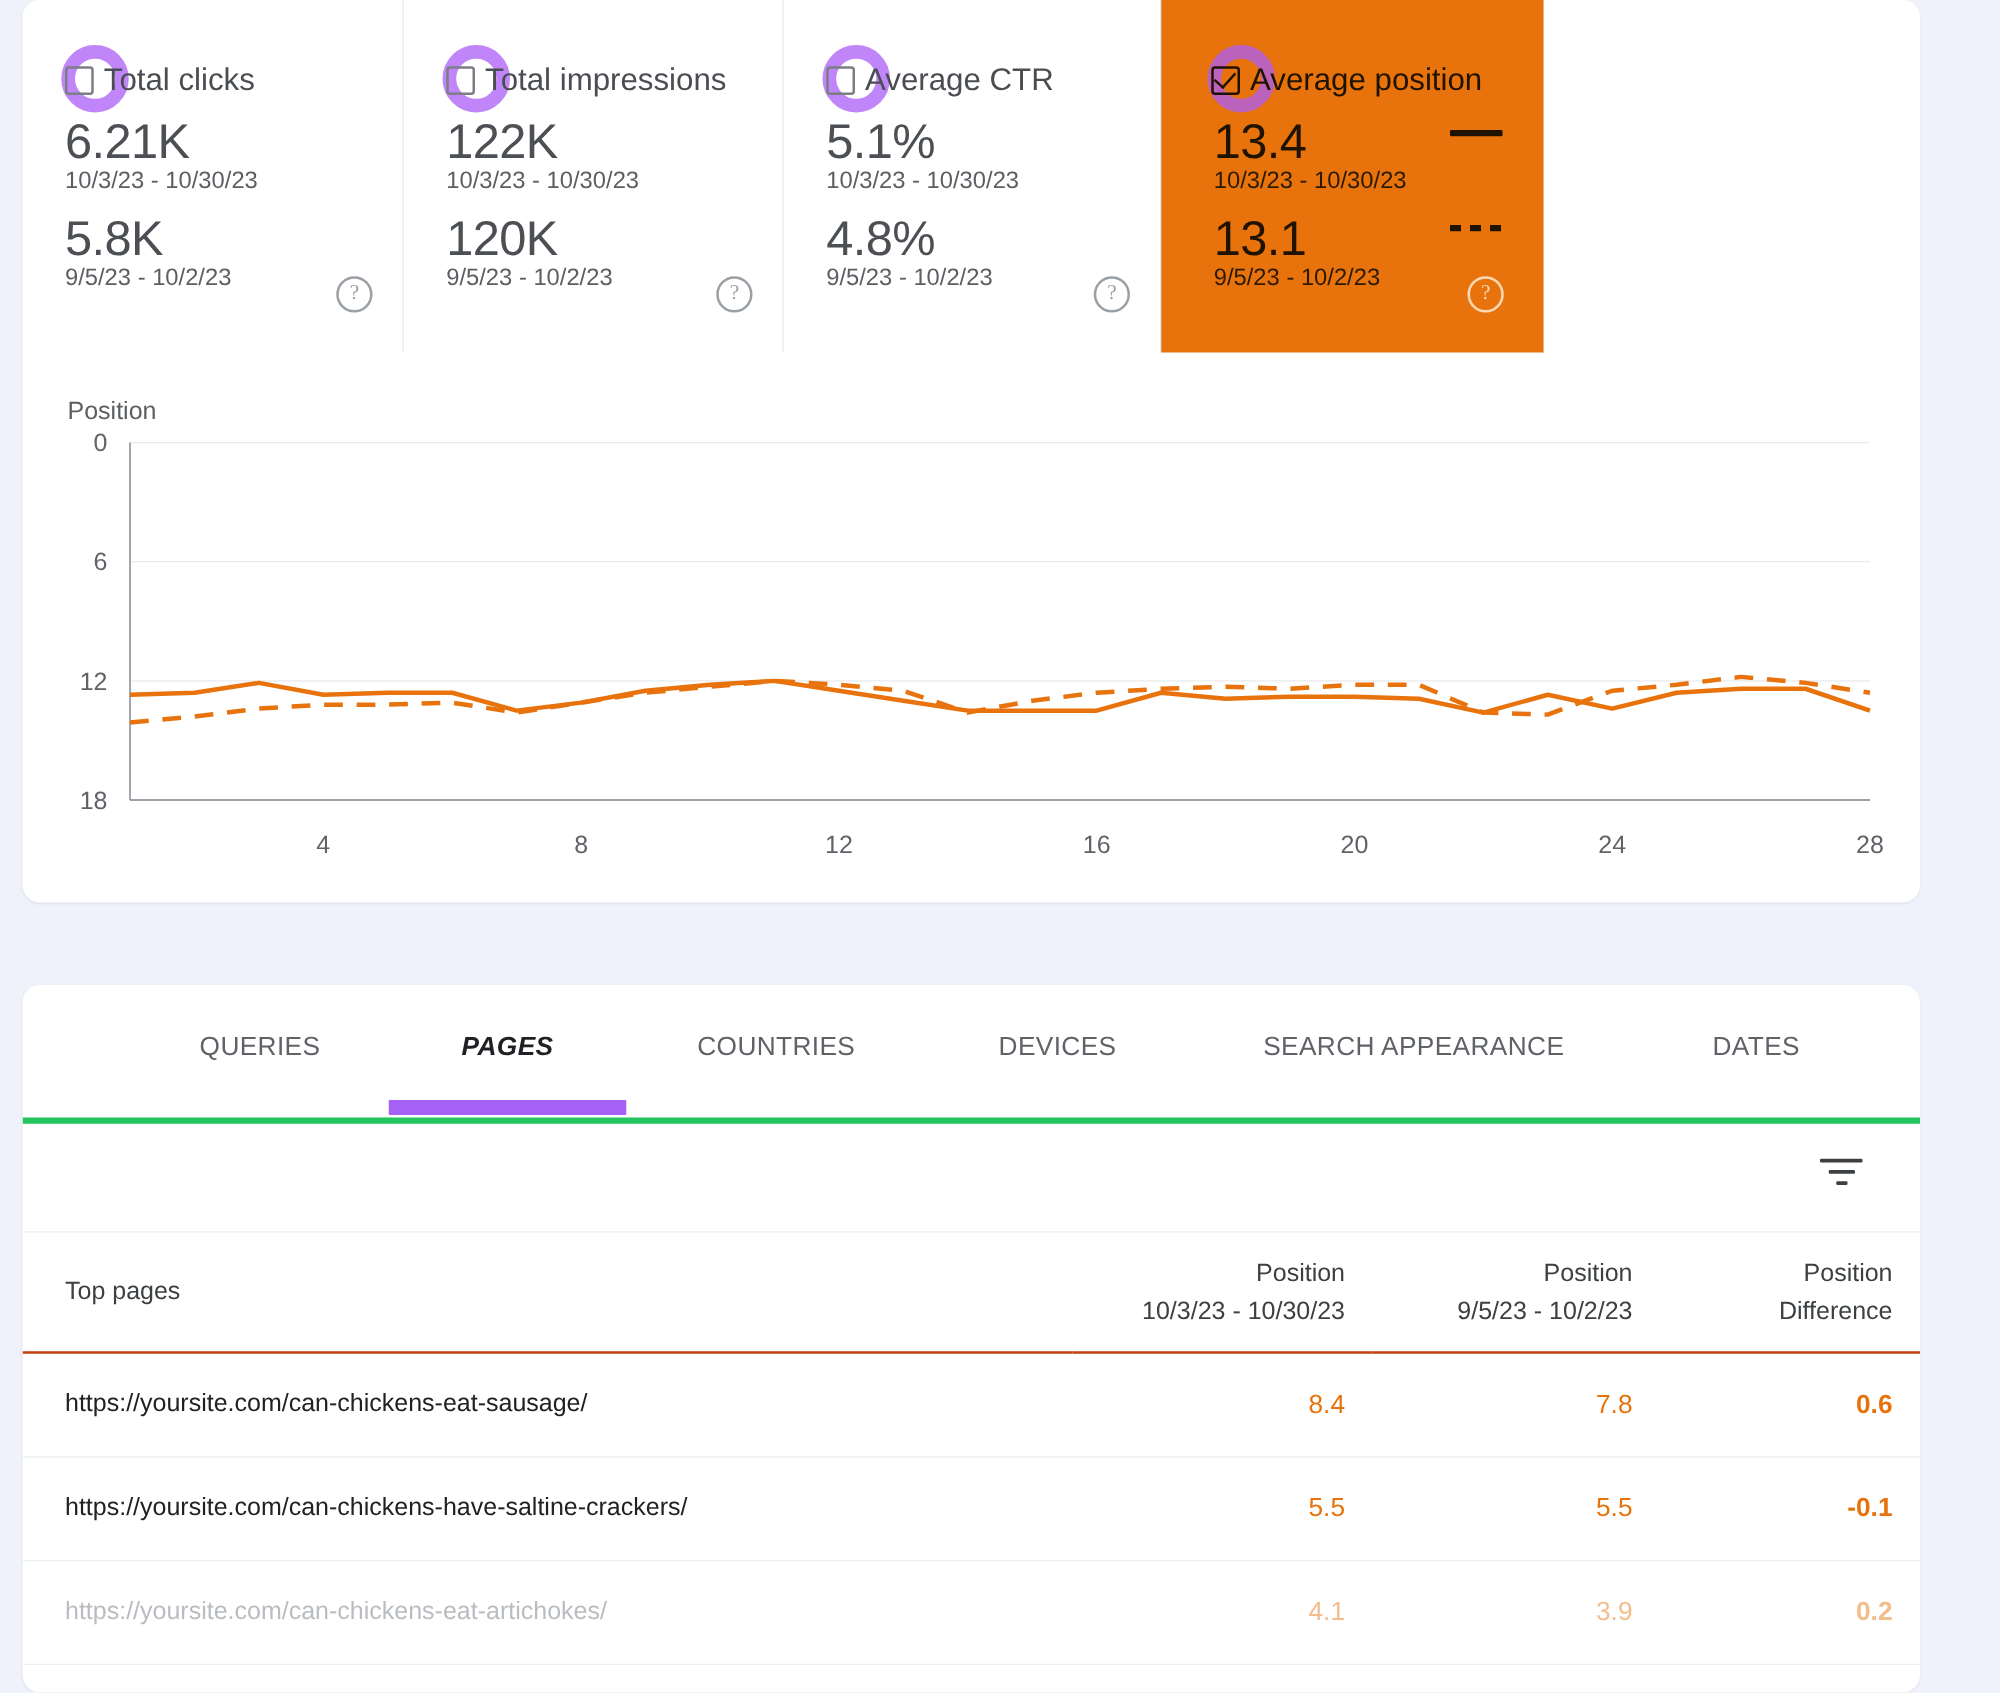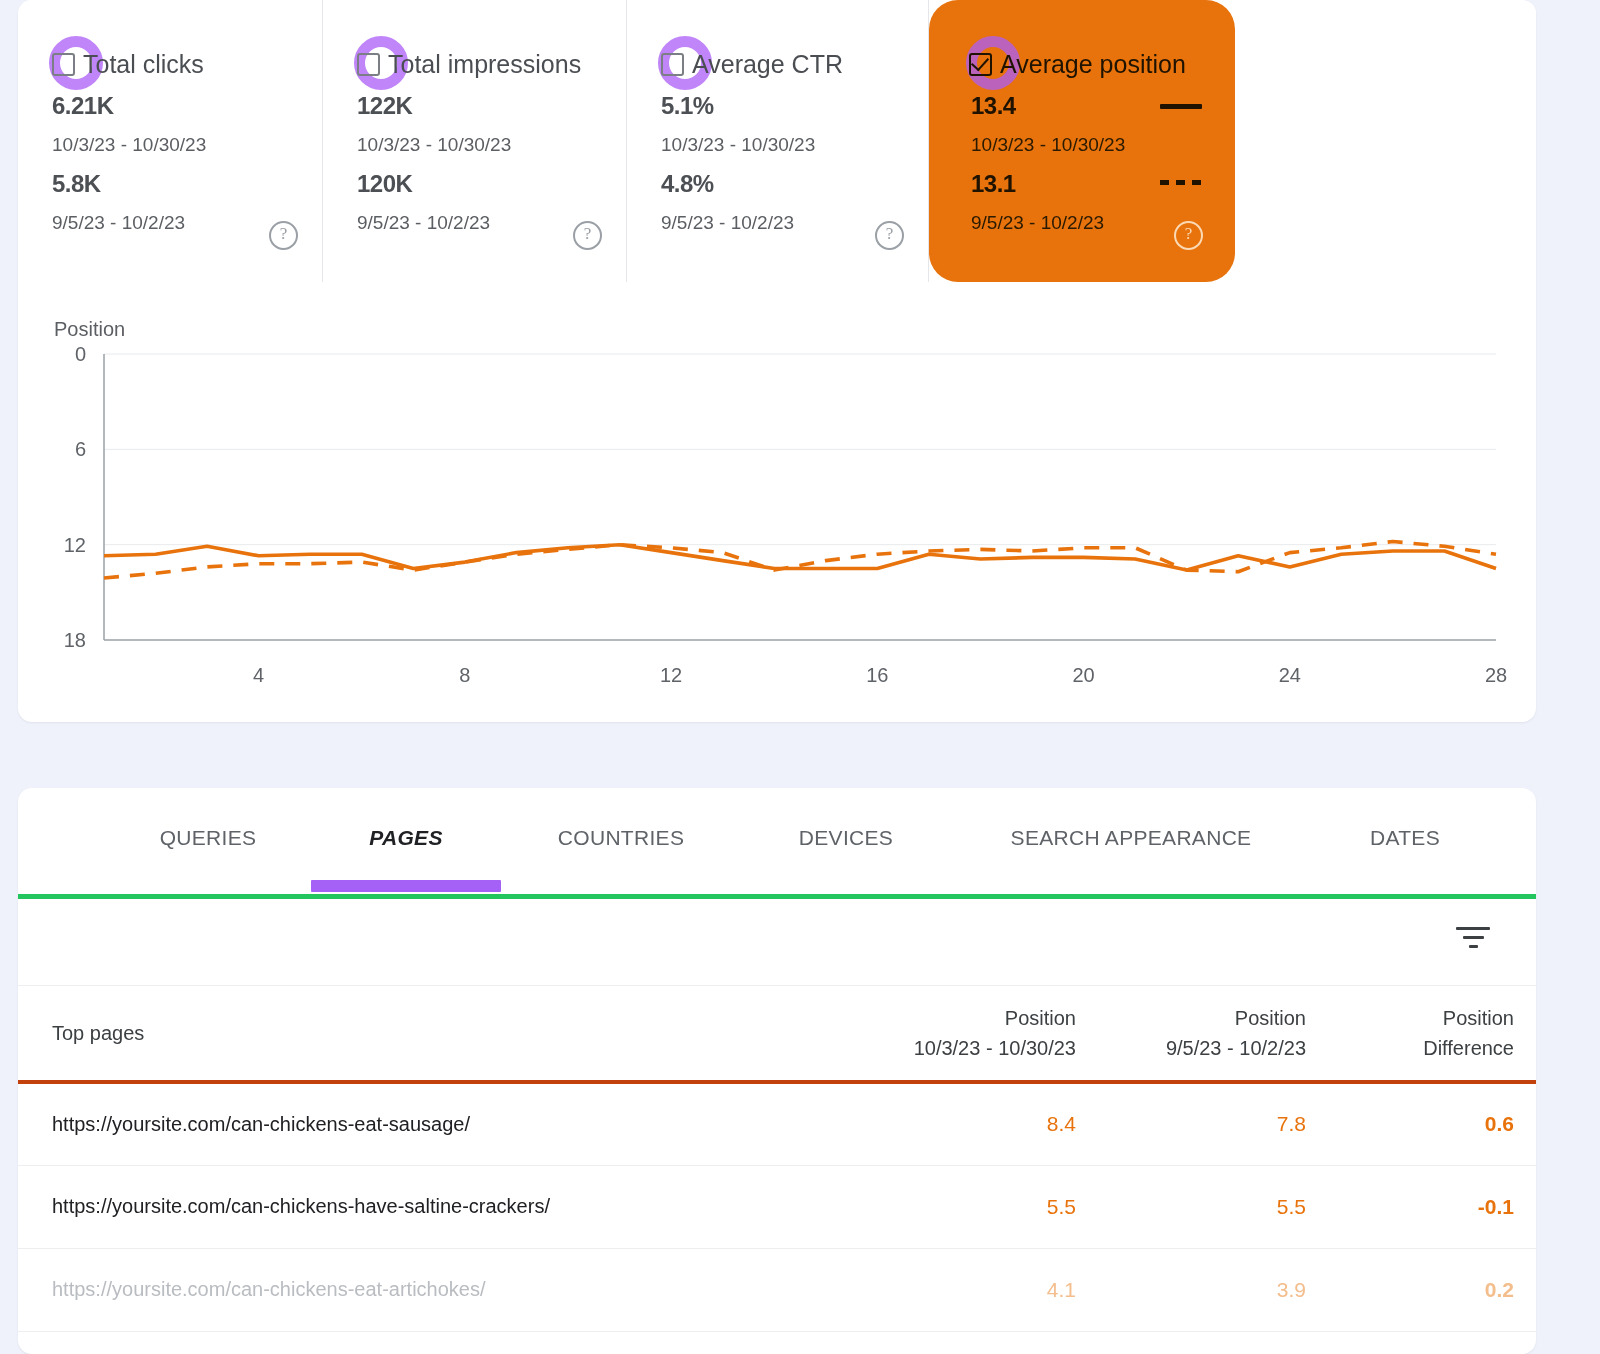"Average position" .metric.m3 { border-radius: 29px -> none }
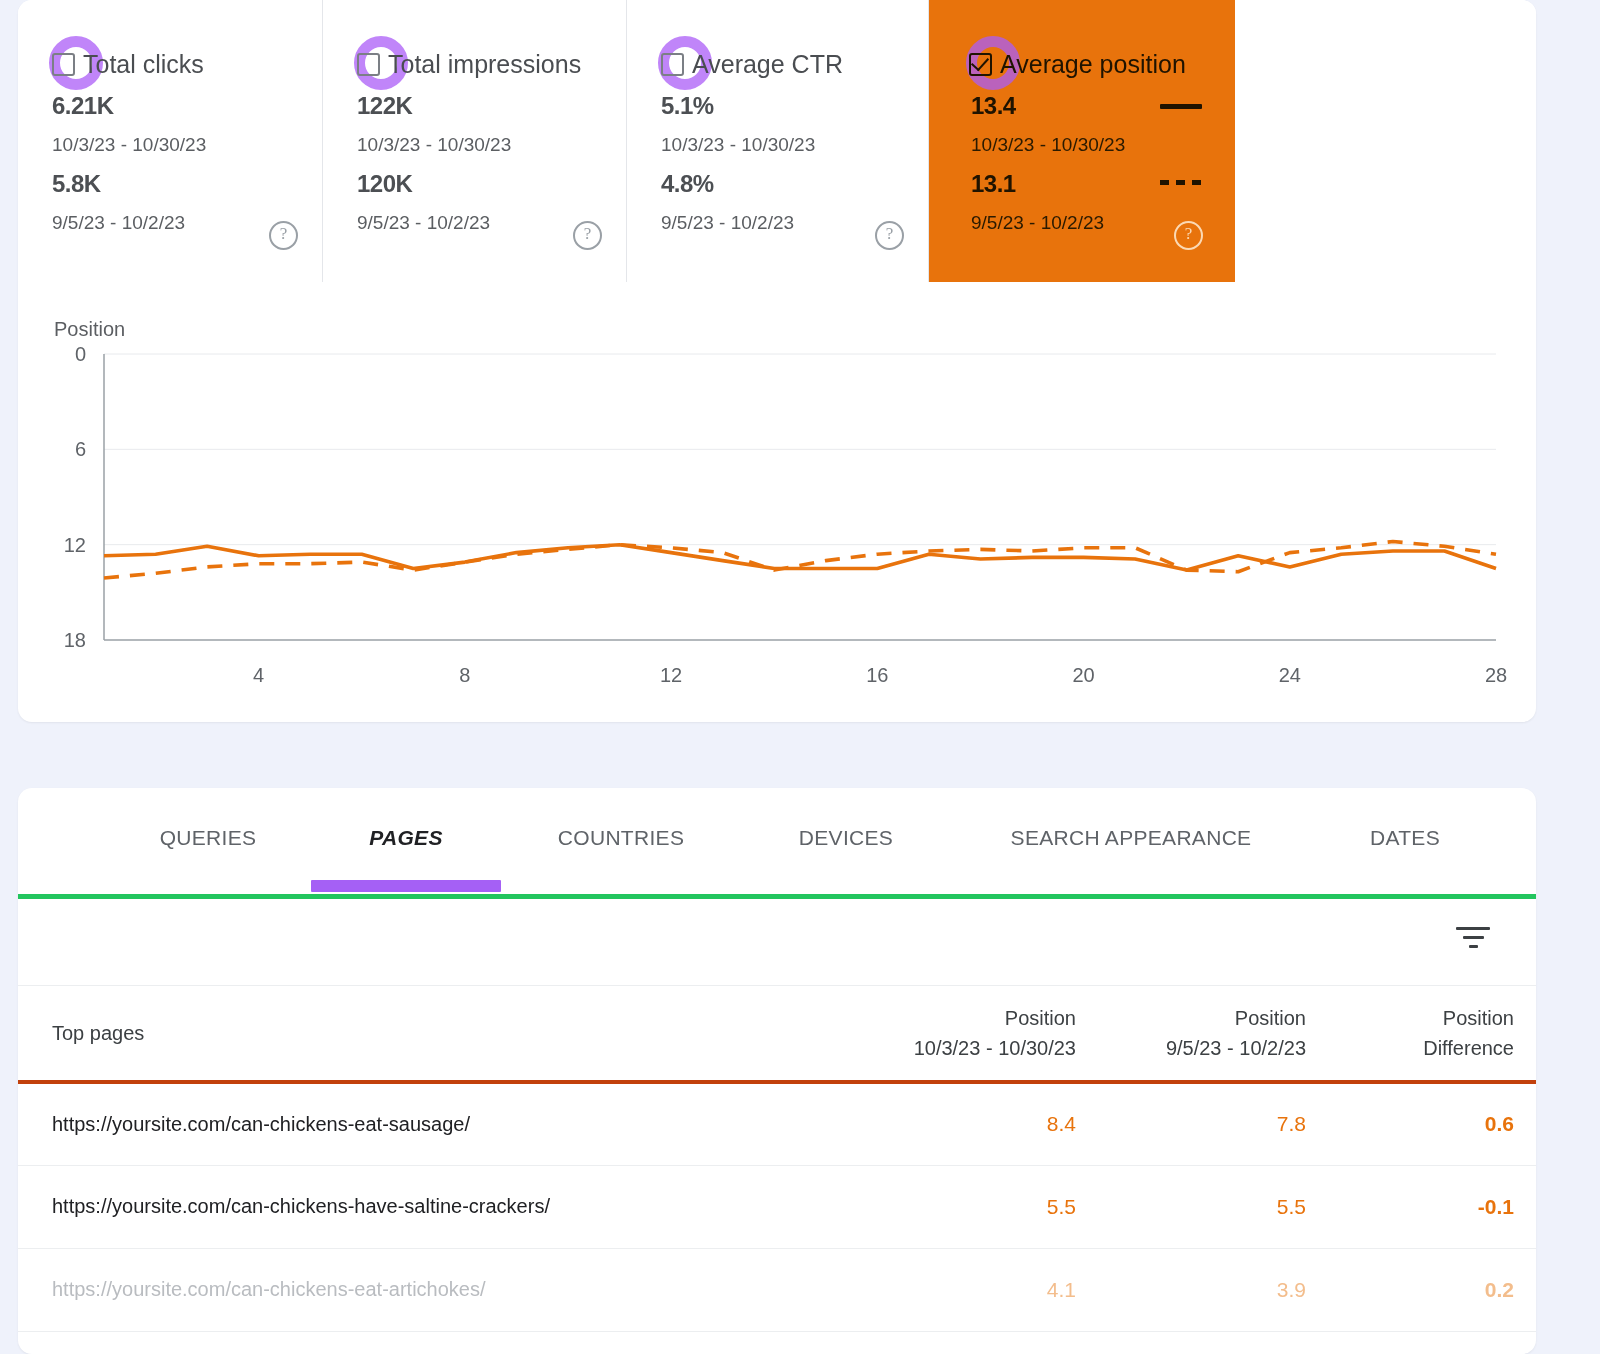"6.21K" .big { font-size: 24px -> 39px; font-weight: bold -> normal }
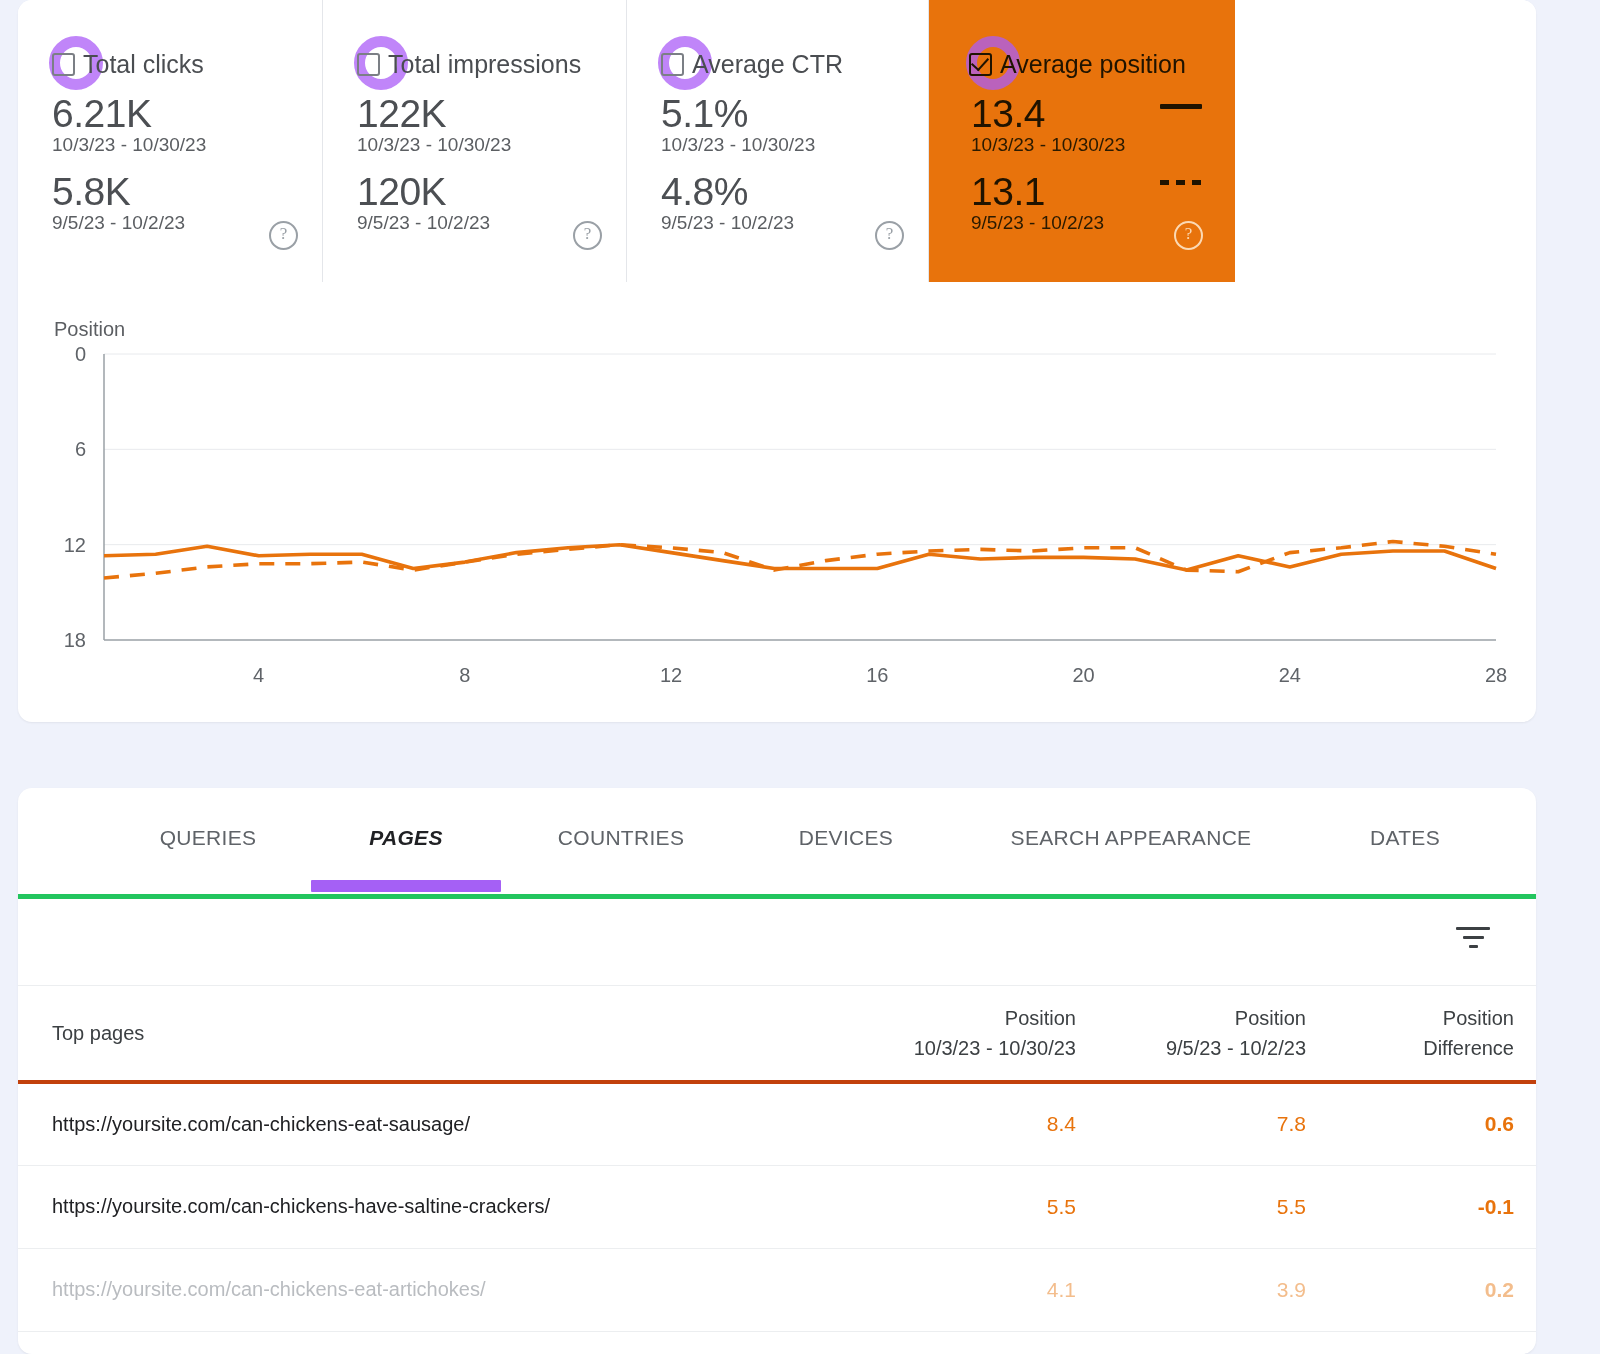"Top pages" .th-head { border-bottom: 4px solid #c2410c -> 2px solid #c2410c }
